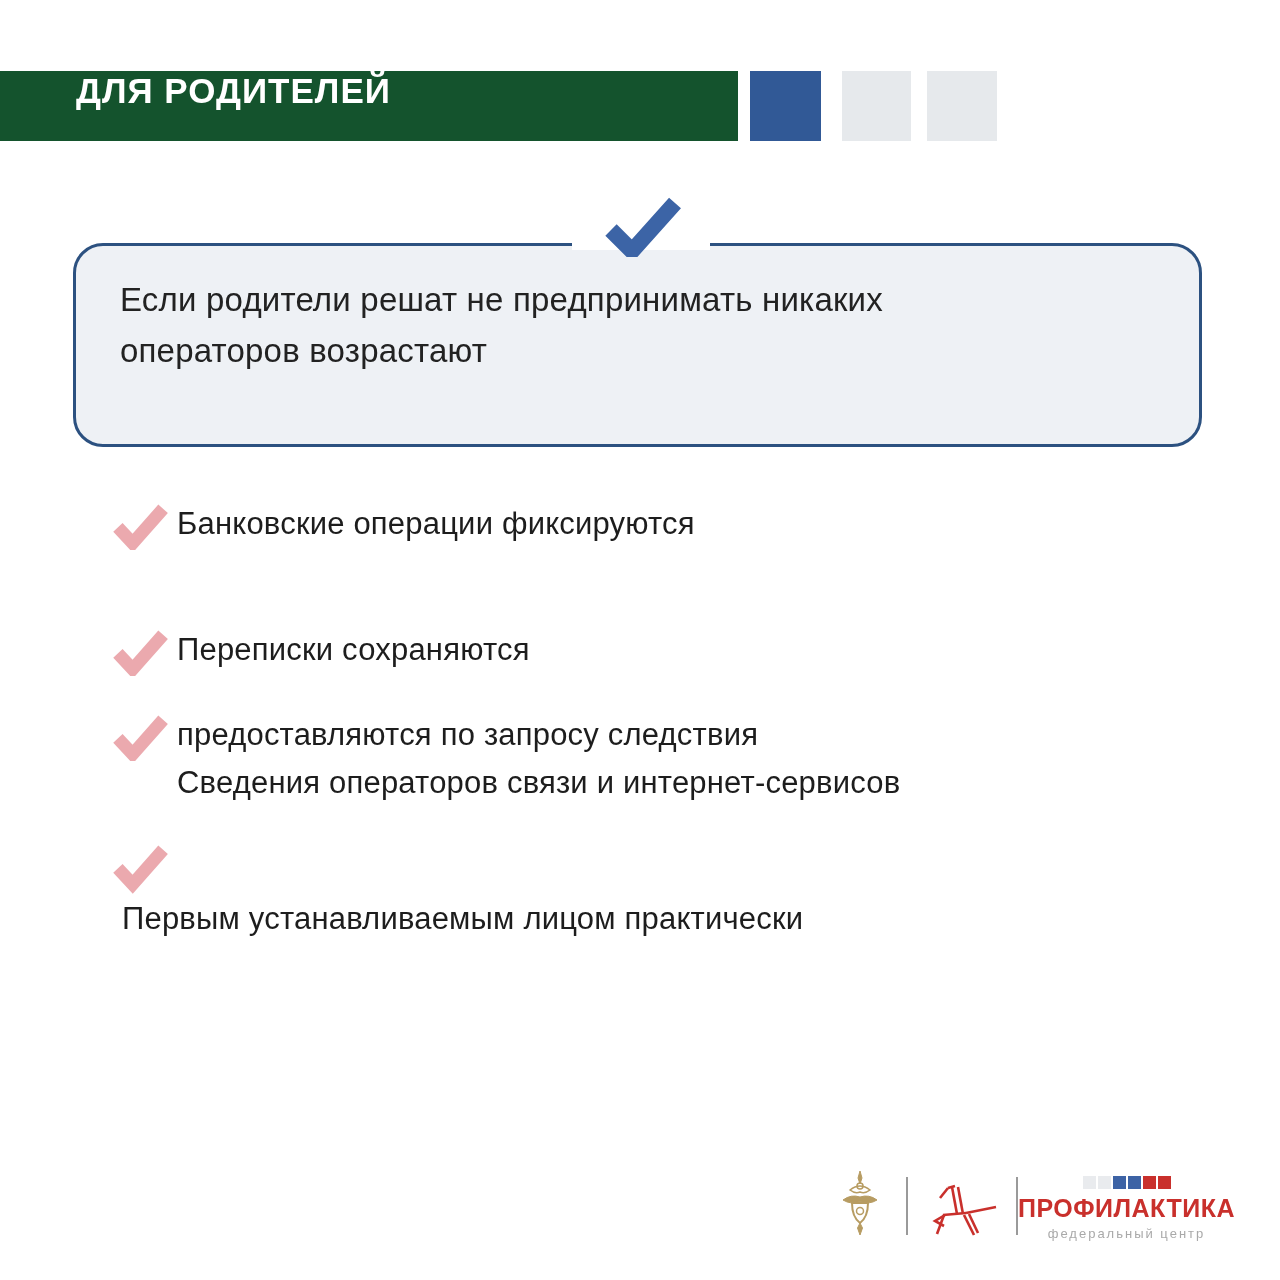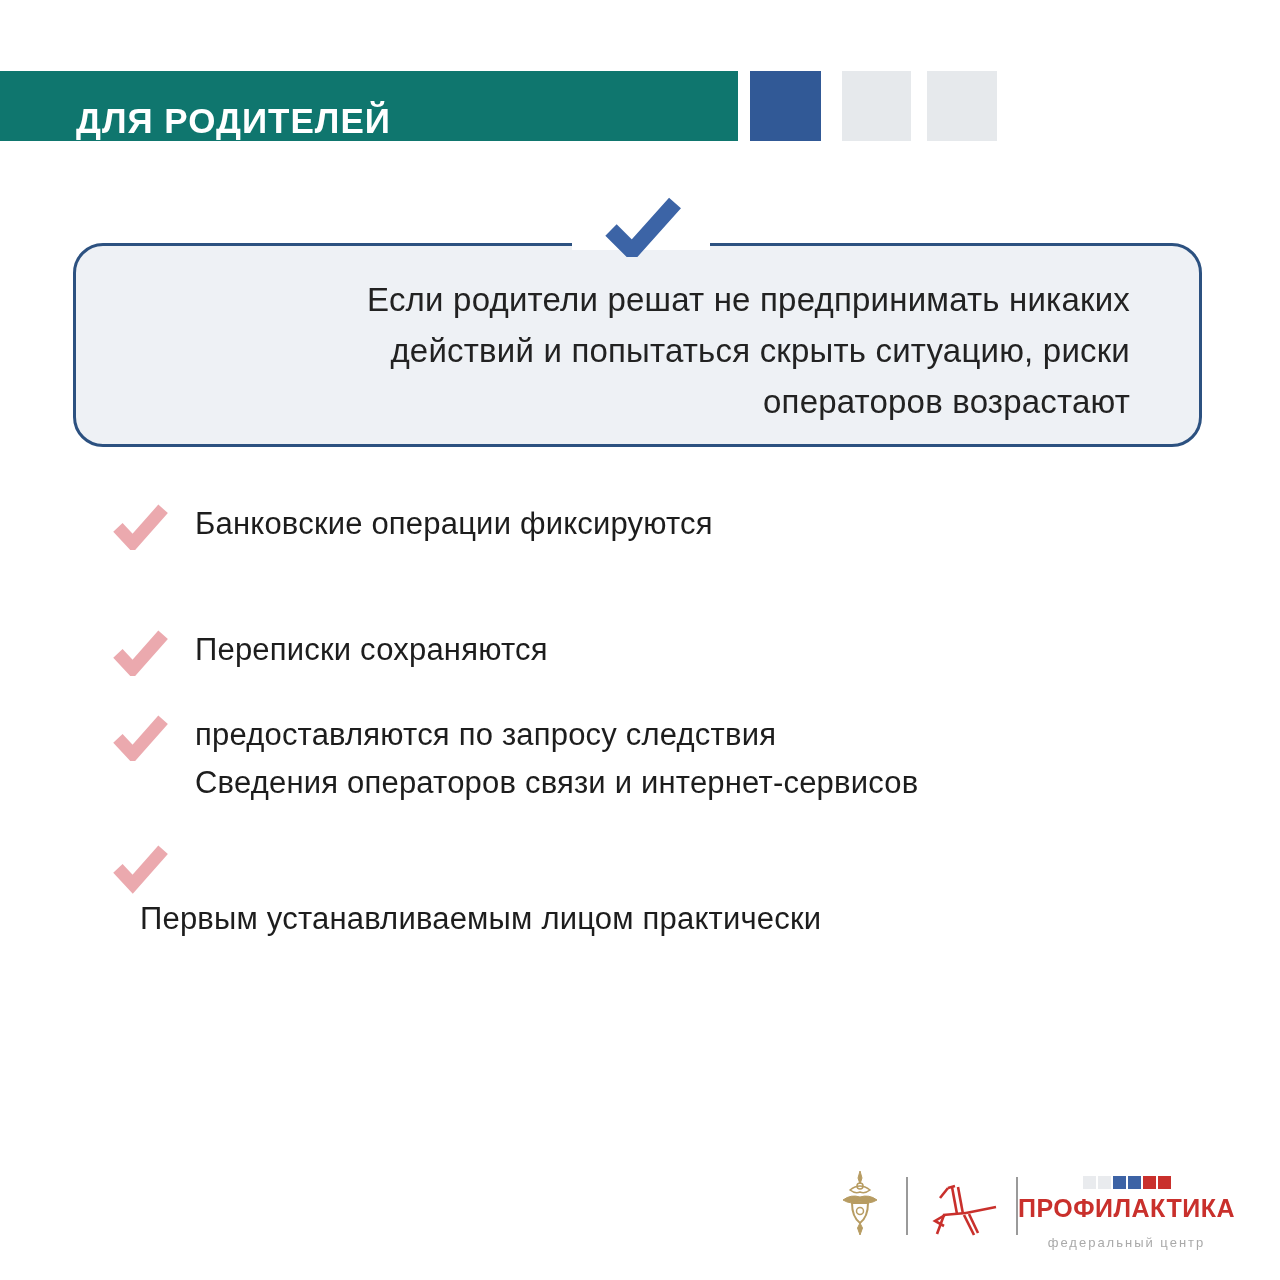"ДЛЯ РОДИТЕЛЕЙ" .header-bar { align-items: flex-end -> flex-start; background: #0f766e -> #14532d }
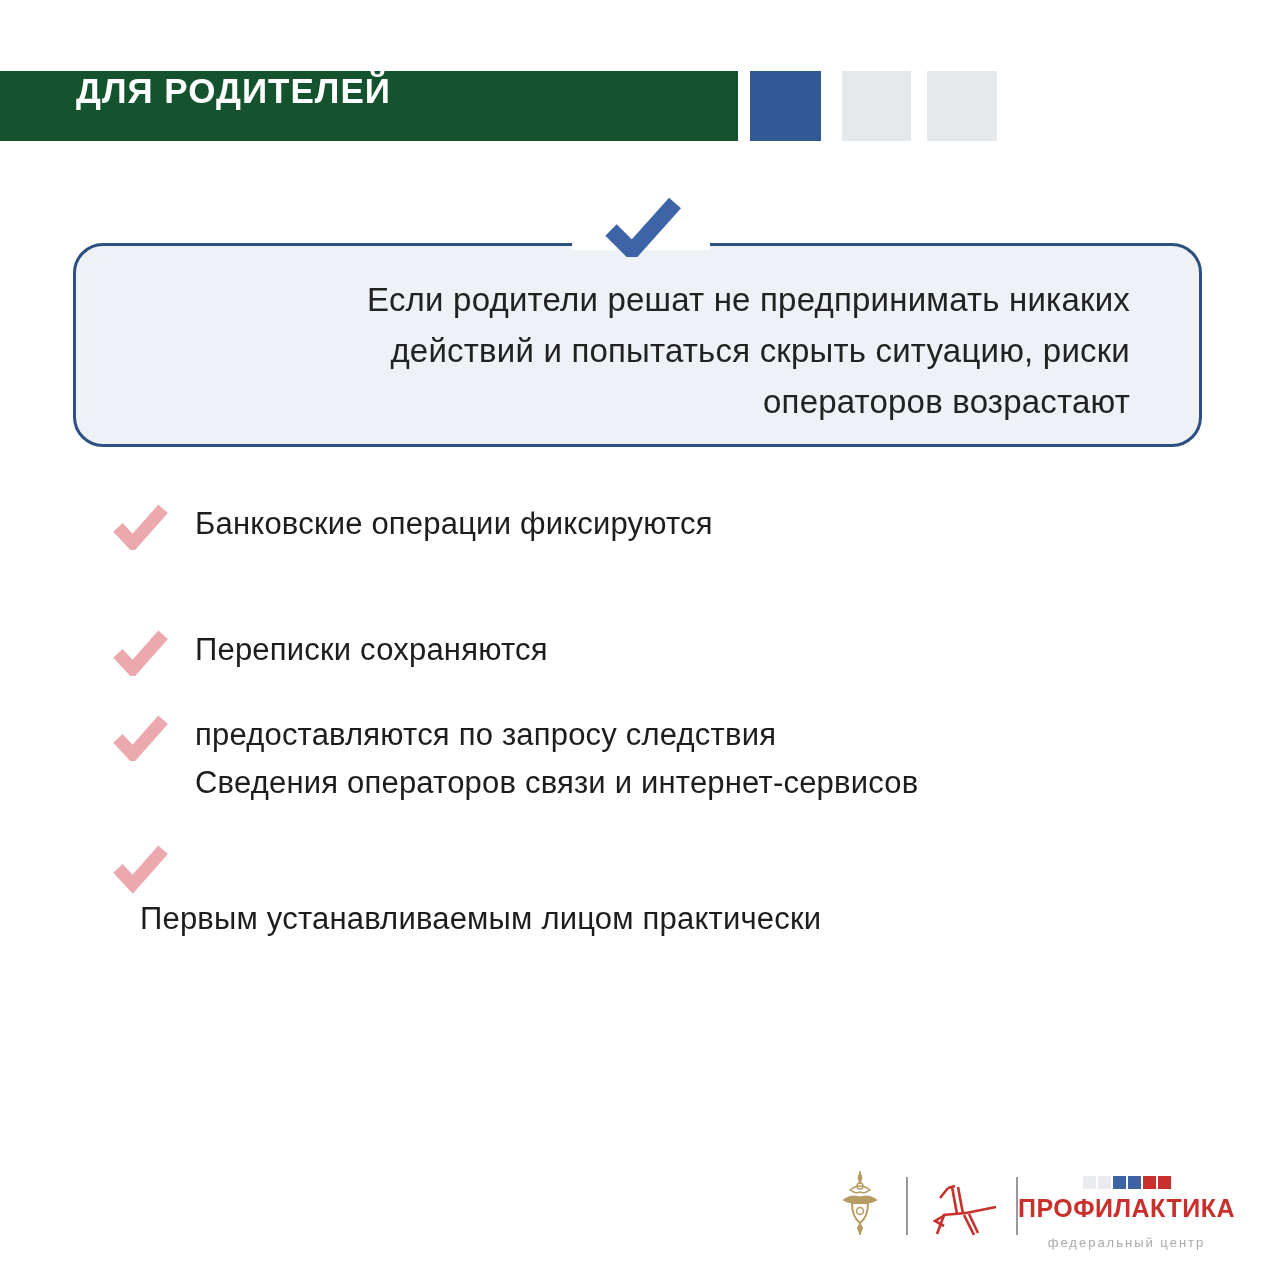"Если родители решат не предпринимать" .callout-text { text-align: right -> none }
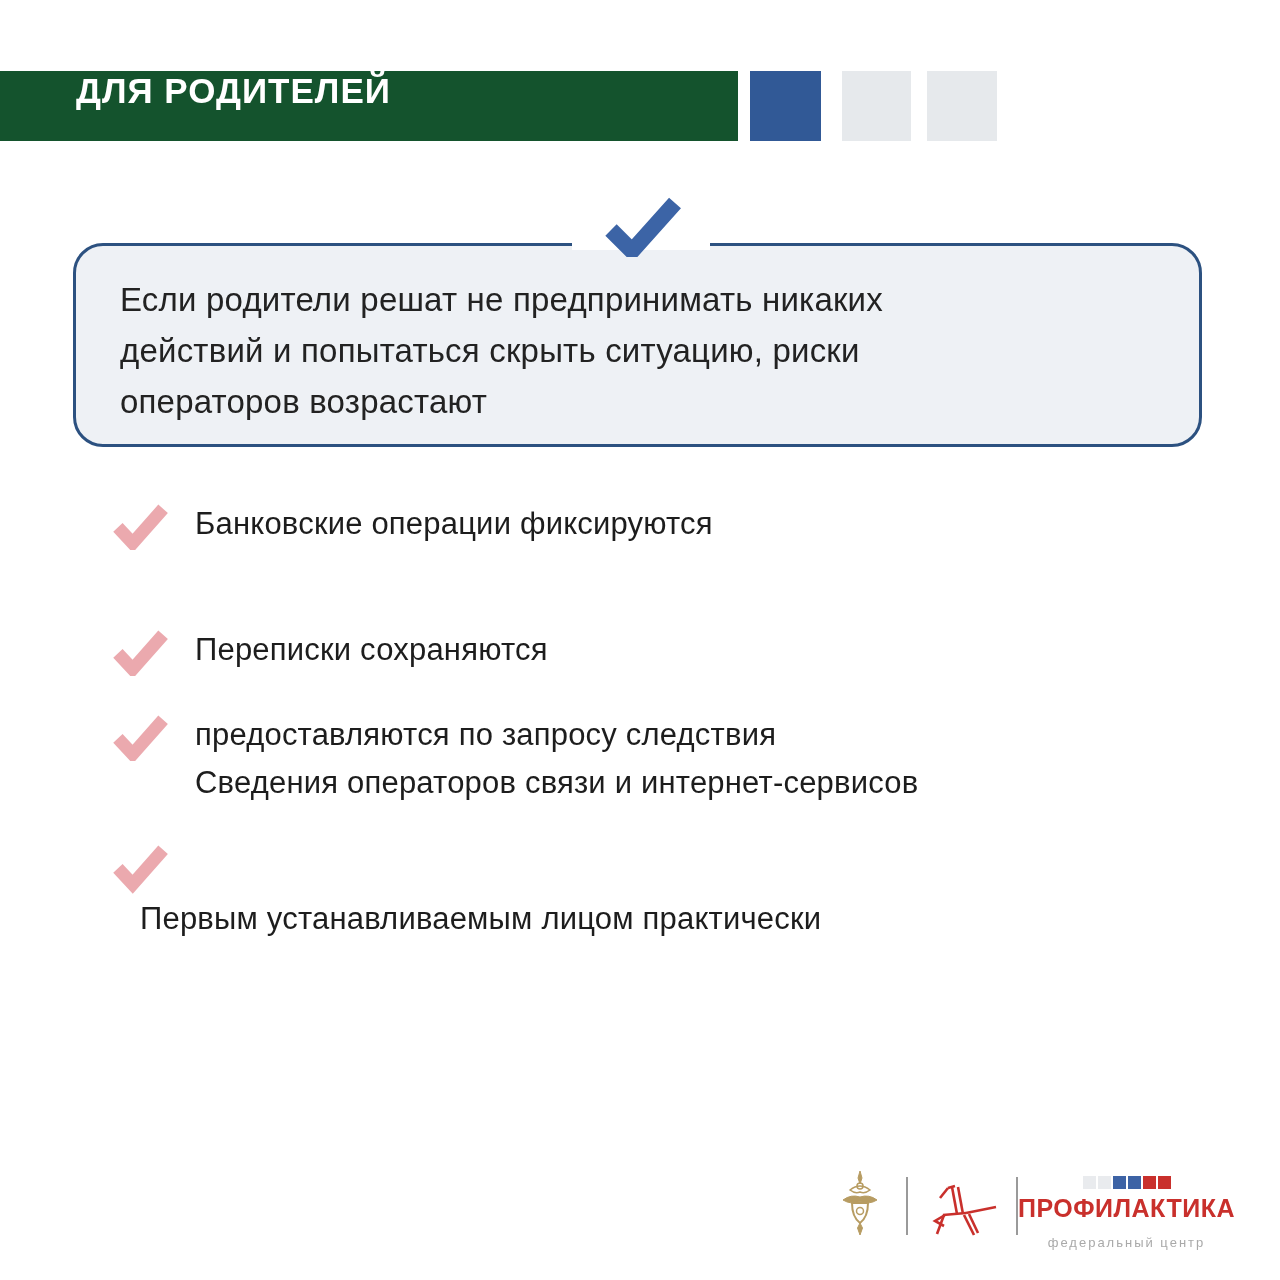"действий и попытаться скрыть ситуацию," span.line { html: <span>действий и попытаться скрыть ситуацию, риски</span> -> none }
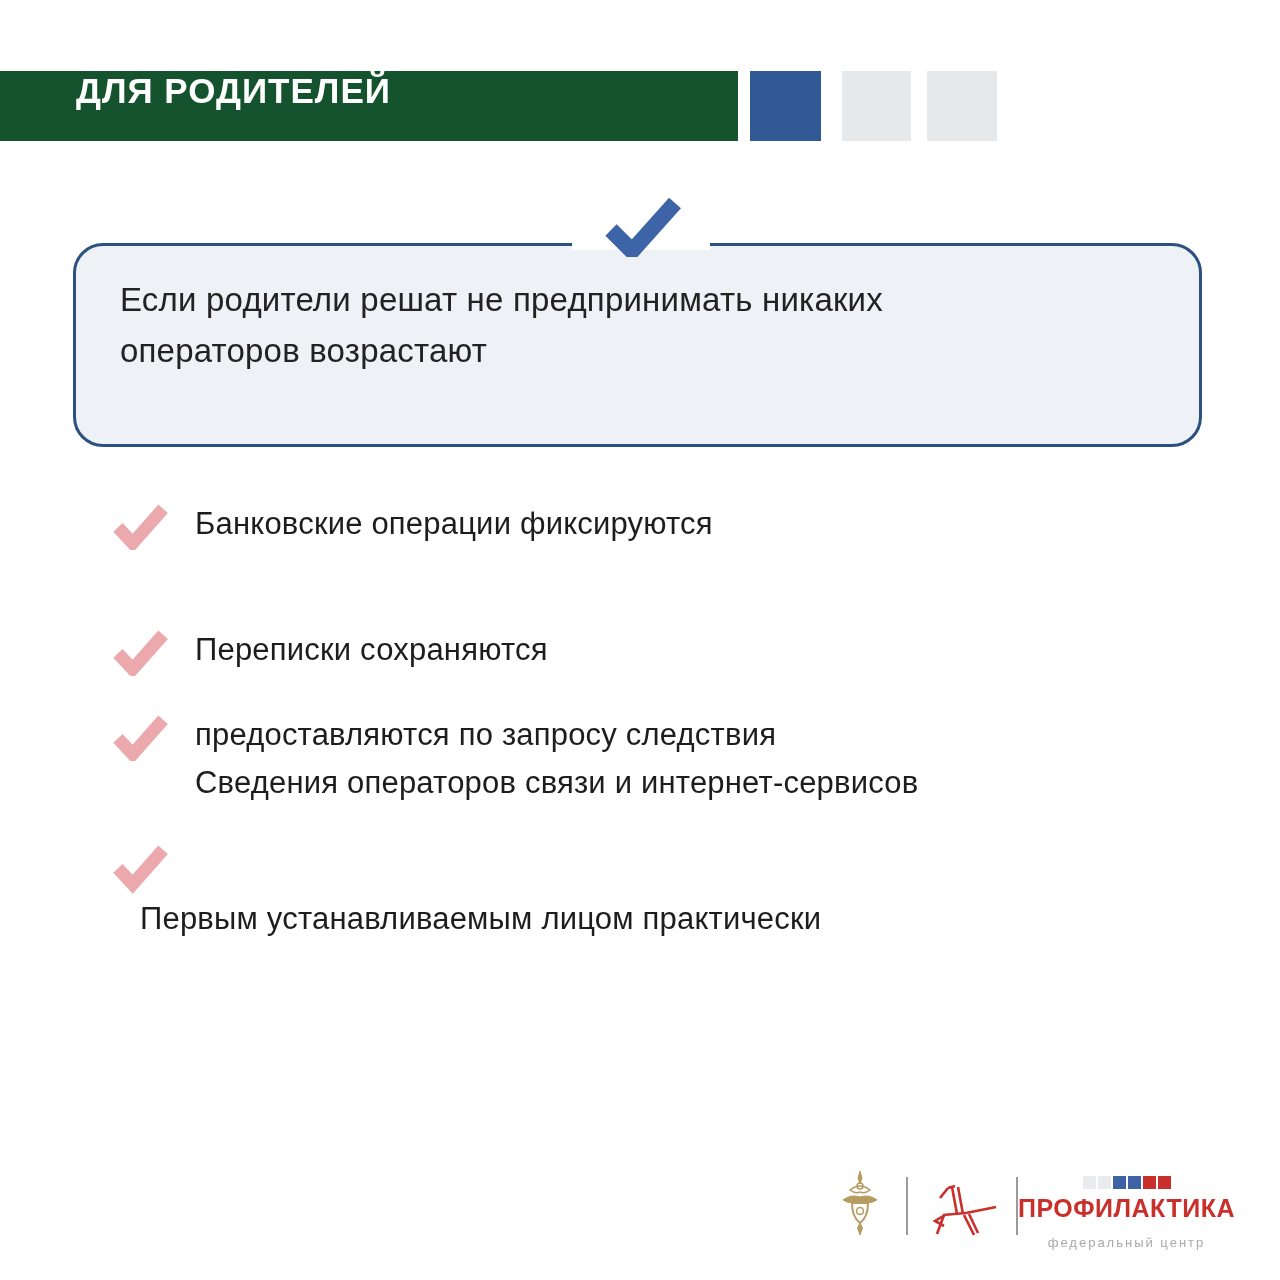"Банковские операции фиксируются" .bullet .btext { margin-left: 27px -> 9px }
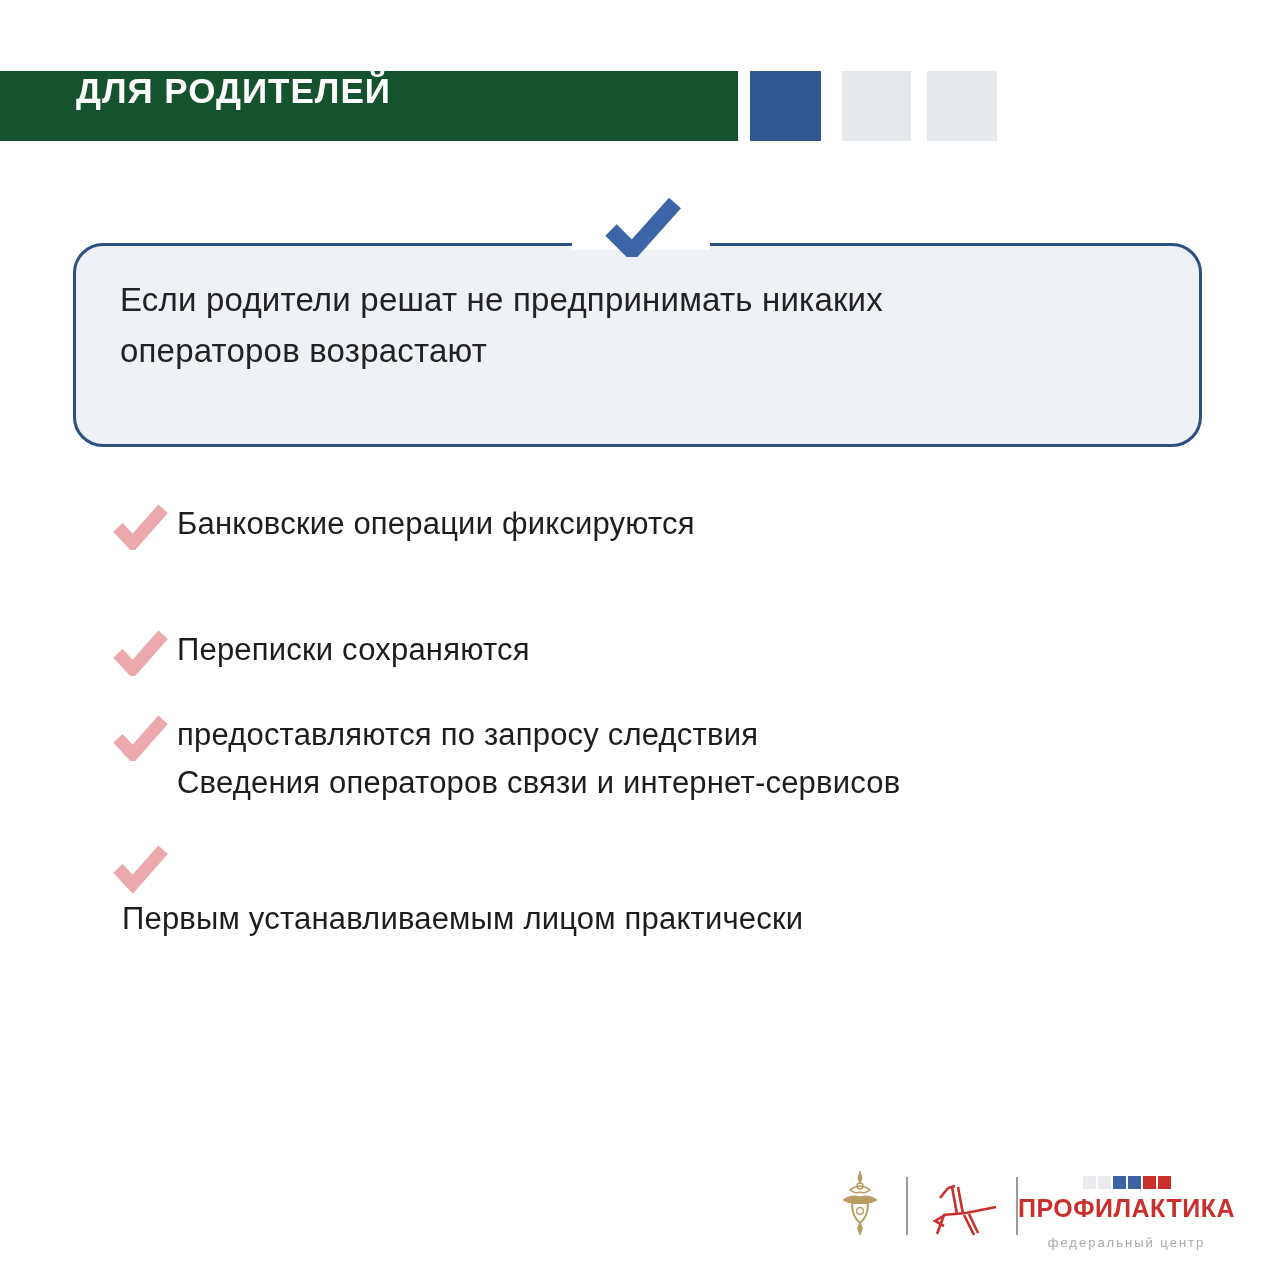"федеральный центр" .brand-sub { margin-top: 12px -> 3px }
